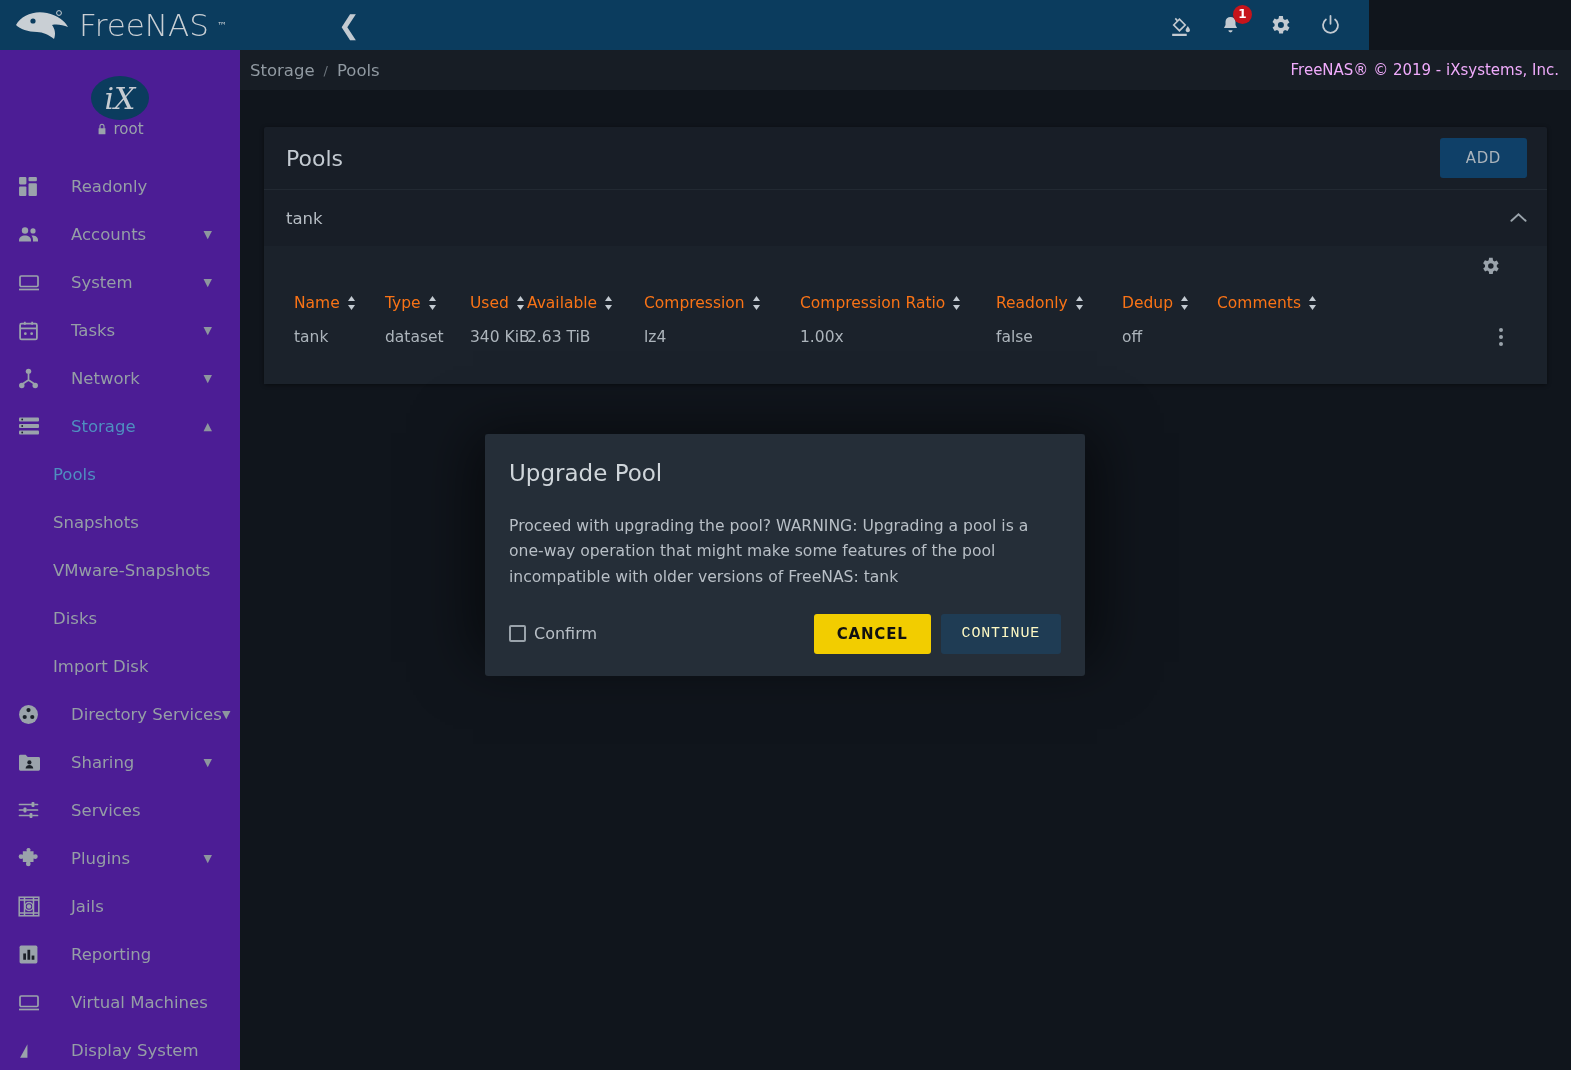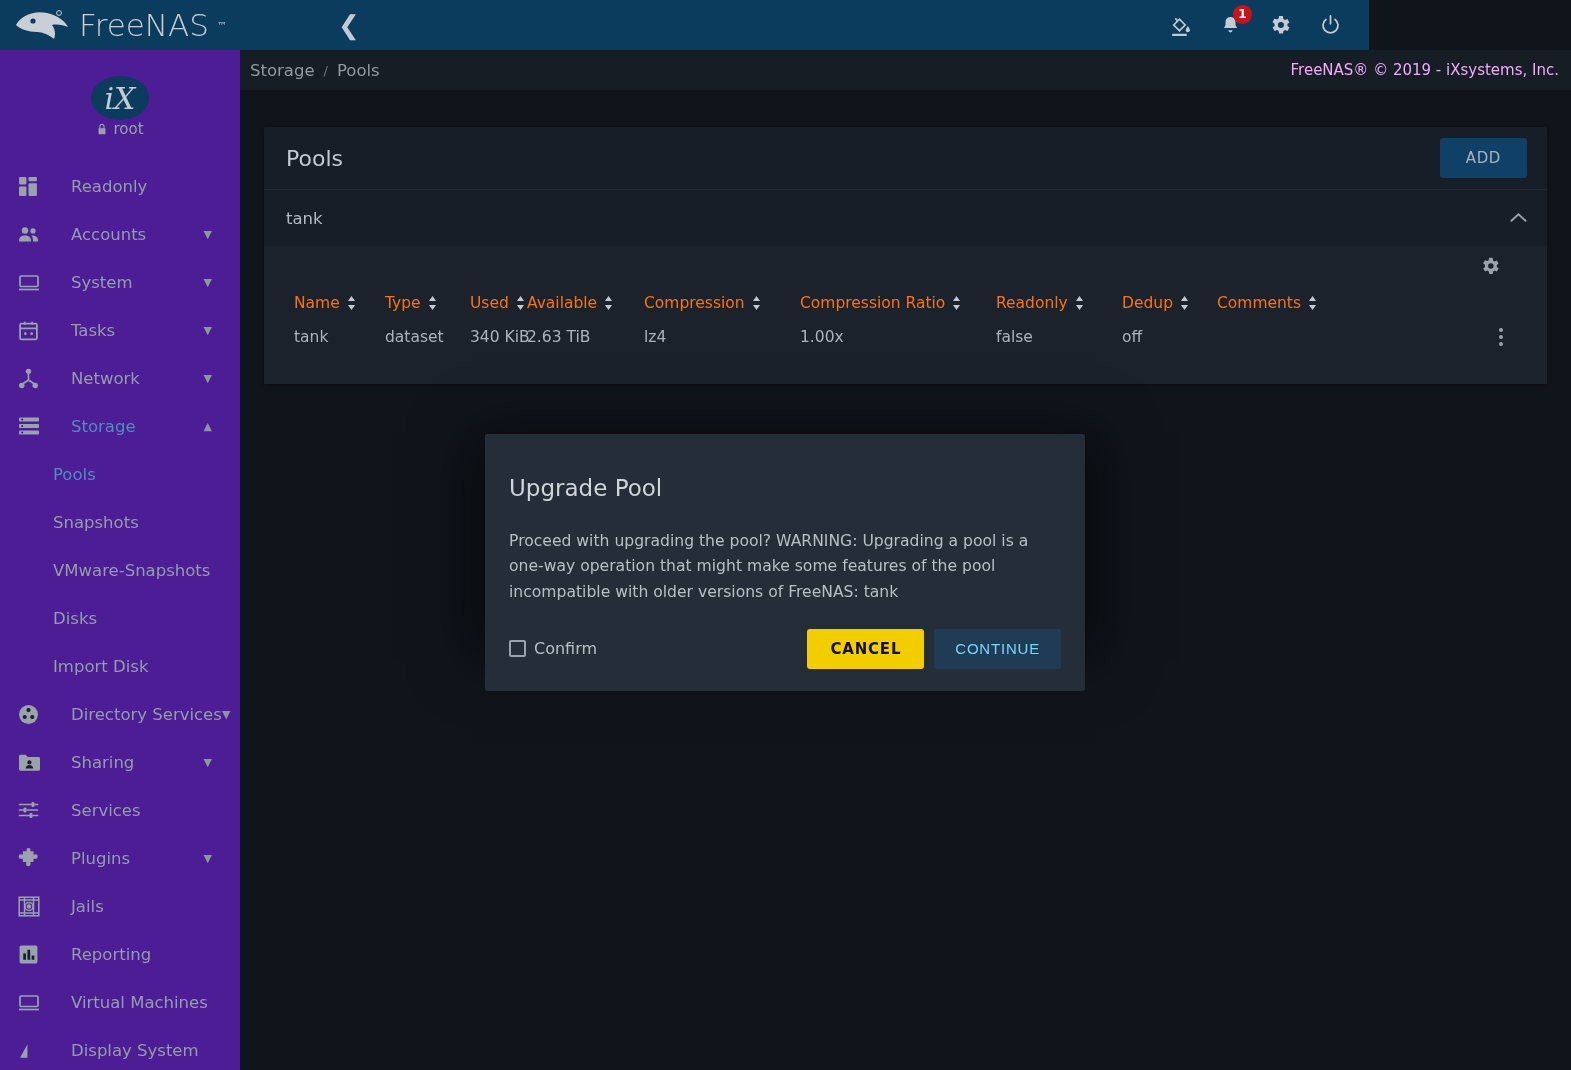"Upgrade Pool" .modal { padding: 41px 24px 22px -> 26px 24px 22px }
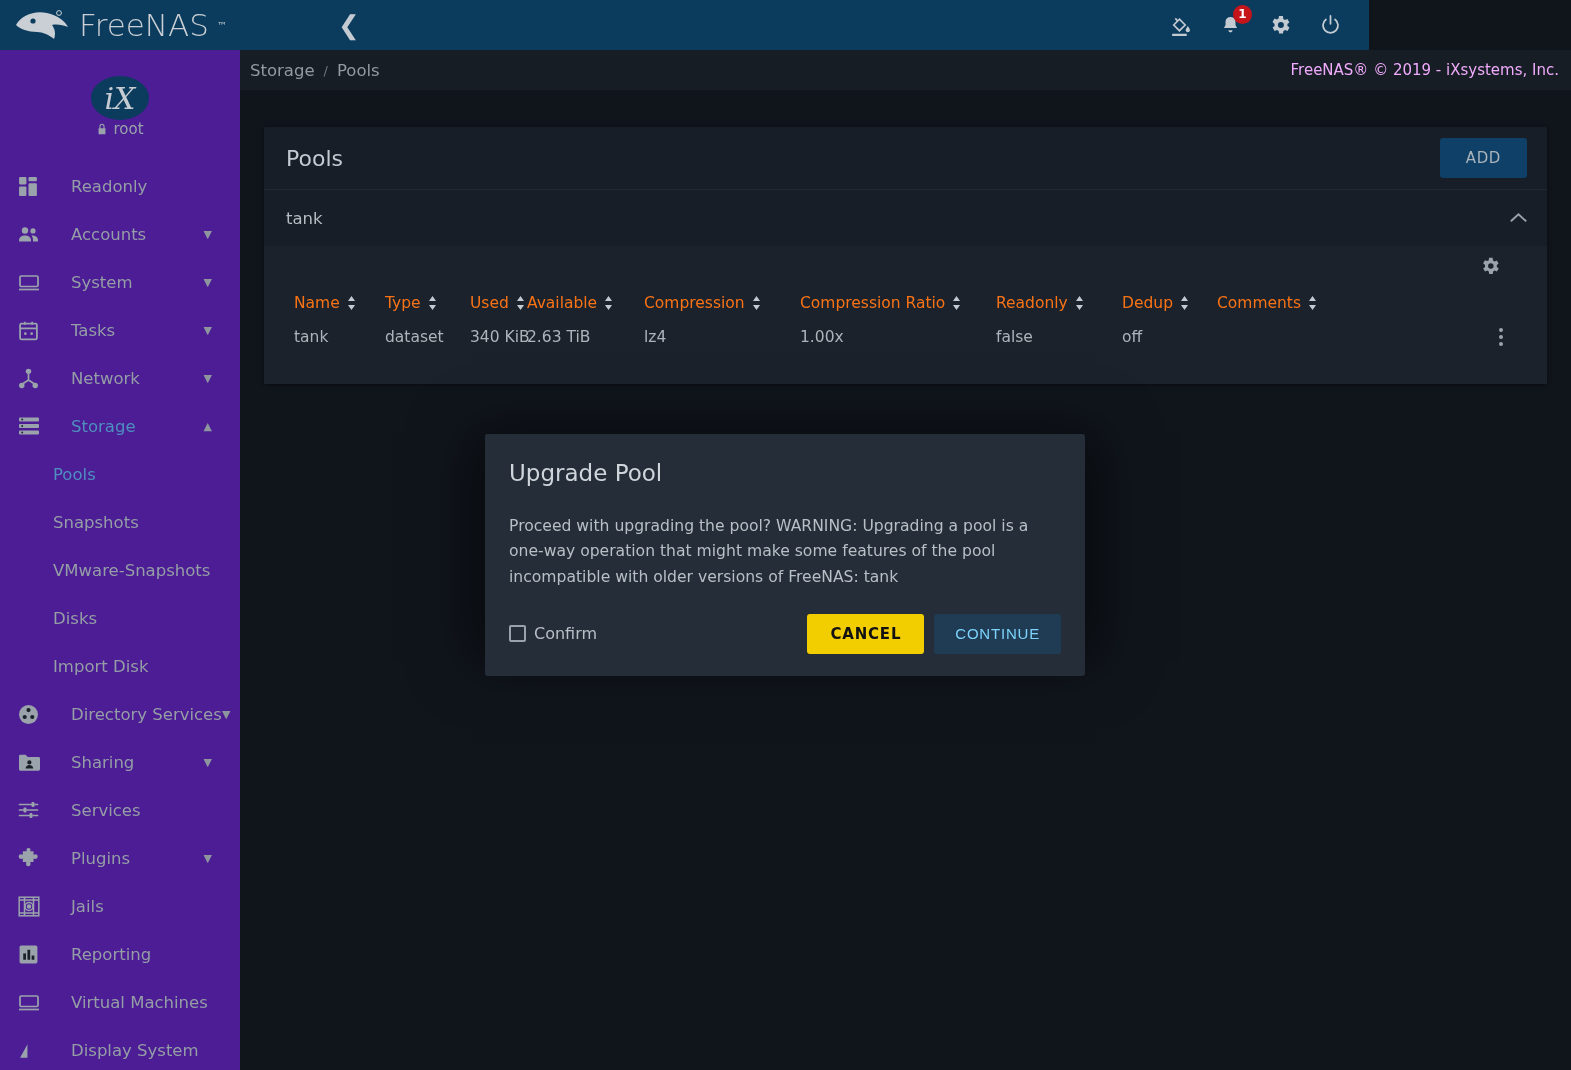"CONTINUE" .btn-continue { color: #7dd3fc -> #fef9c3; font-family: Liberation Sans, sans-serif -> Liberation Mono, monospace }
